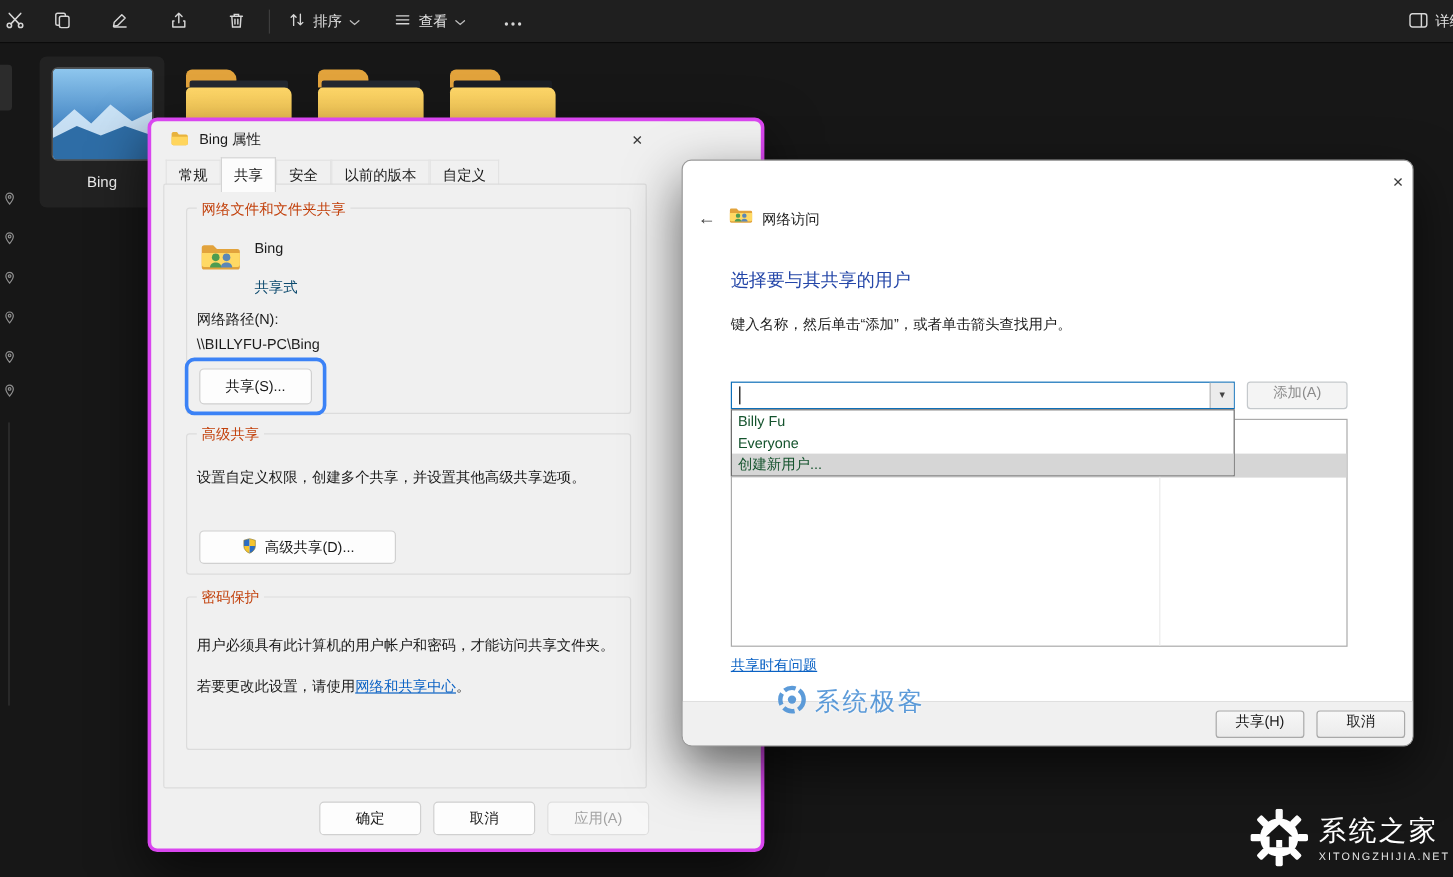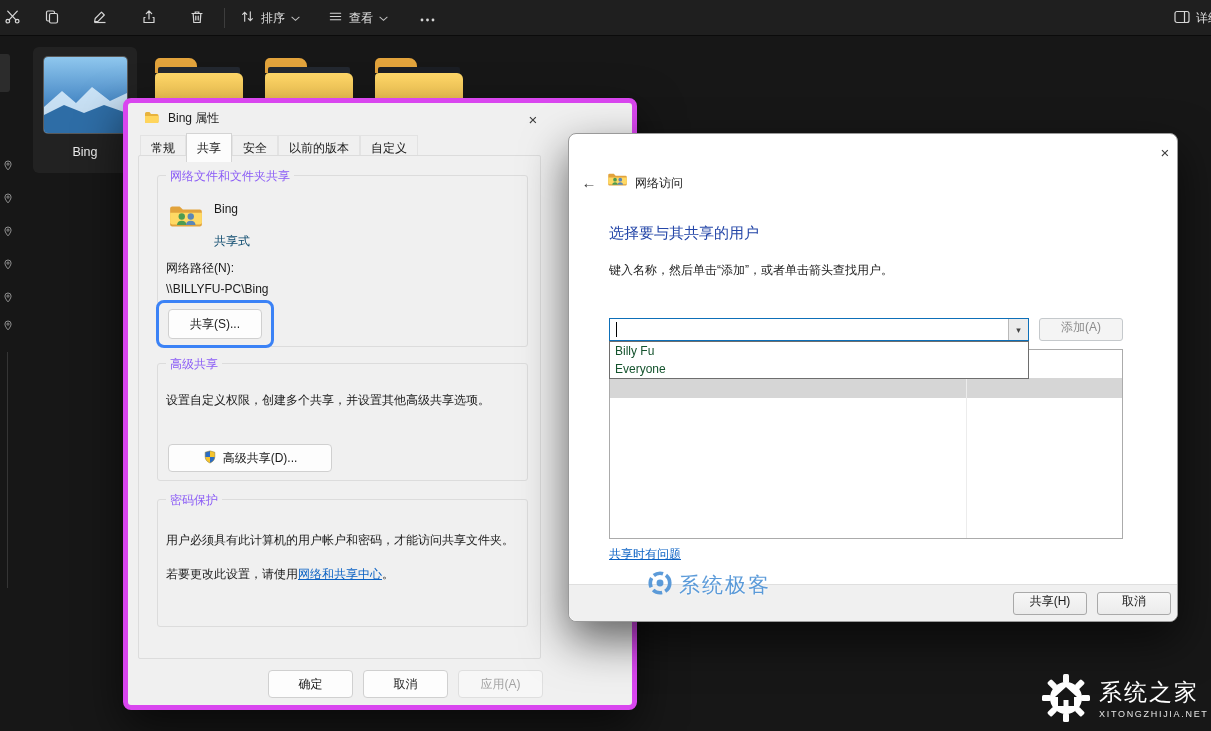"Bing 属性" #props { border: 5px solid #d946ef -> 3px solid #d946ef }
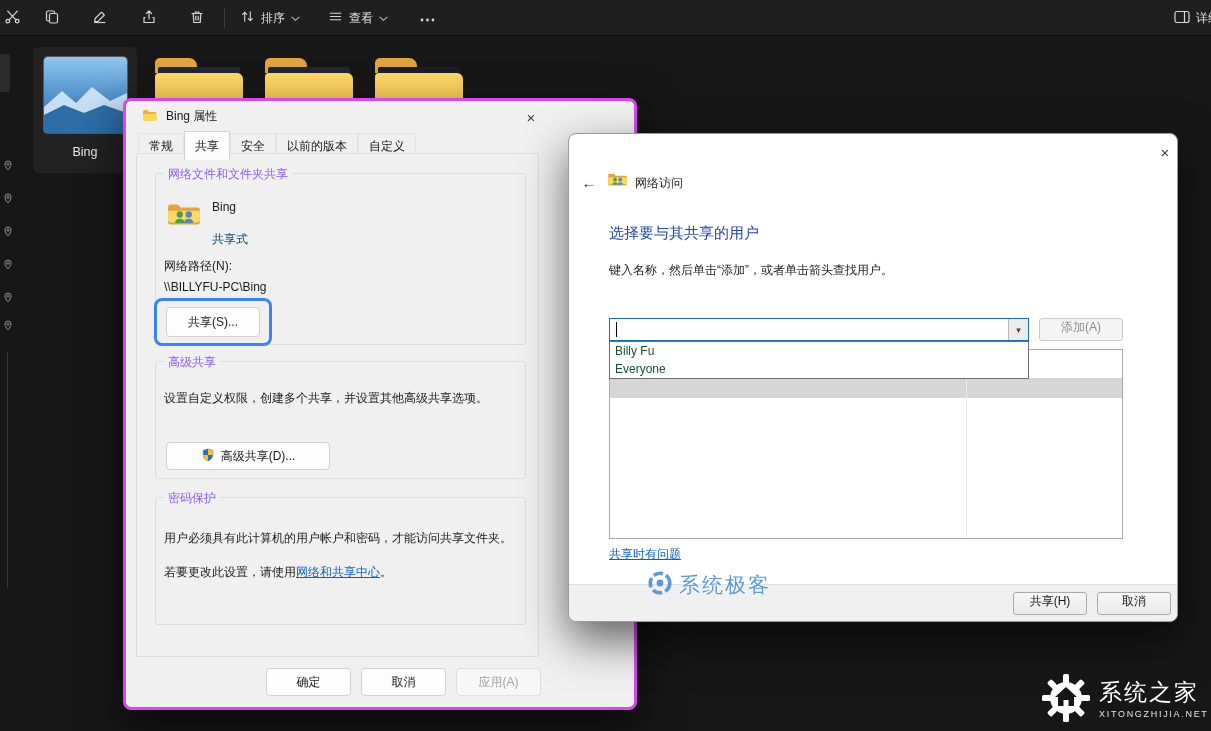"网络文件和文件夹共享" .gb-label { color: #8b5cf6 -> #c2410c }
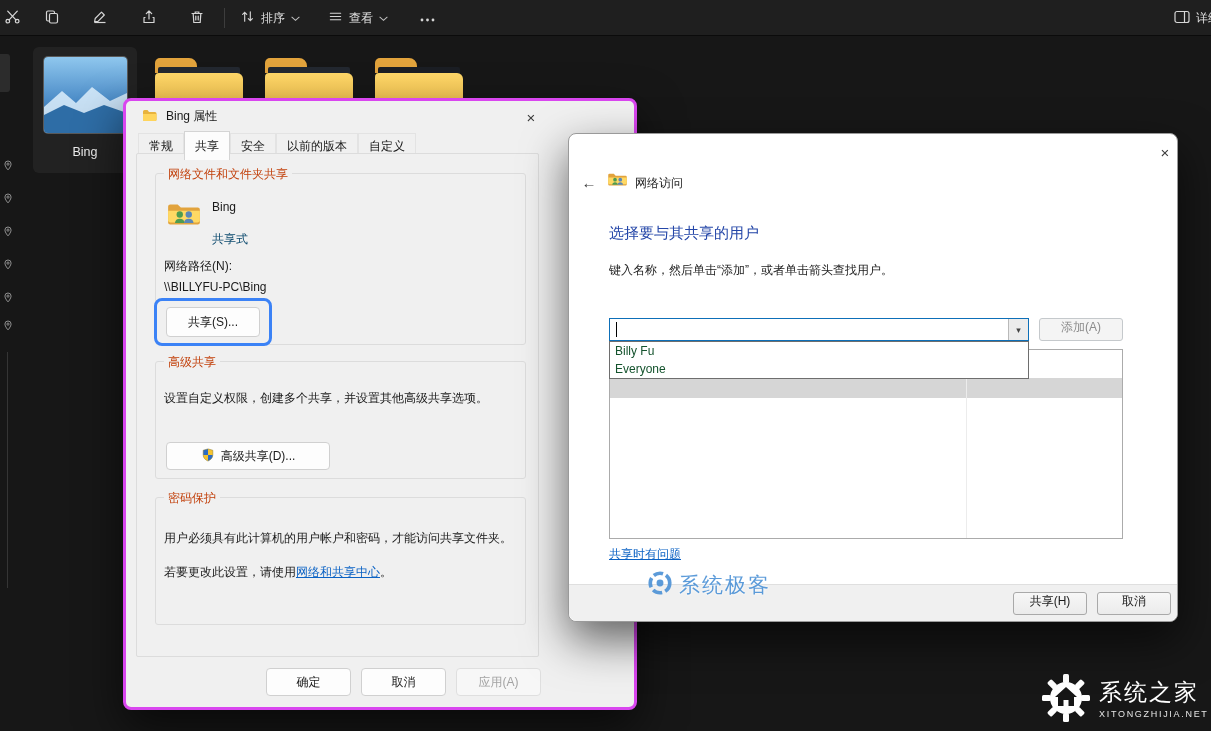"创建新用户..." div.dd-item { html: none -> <div>创建新用户...</div> }
